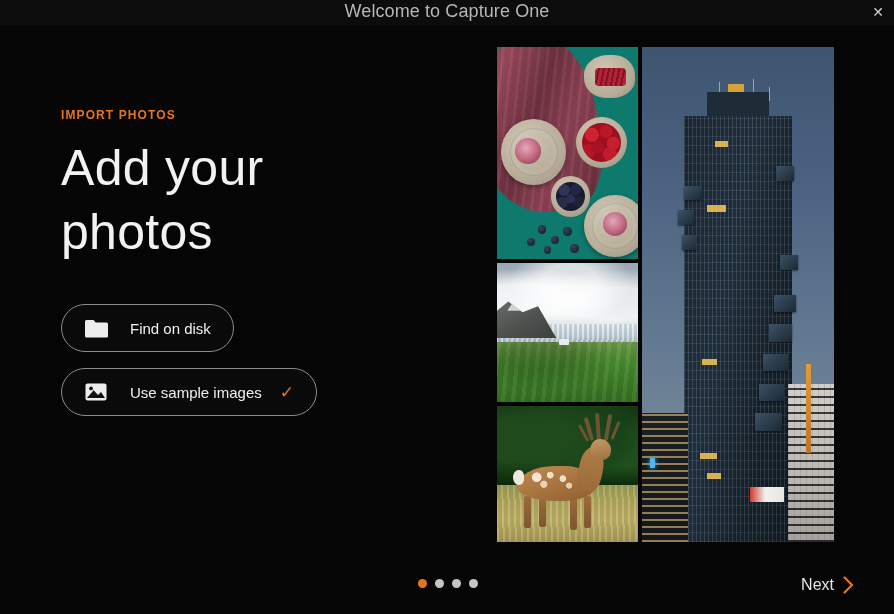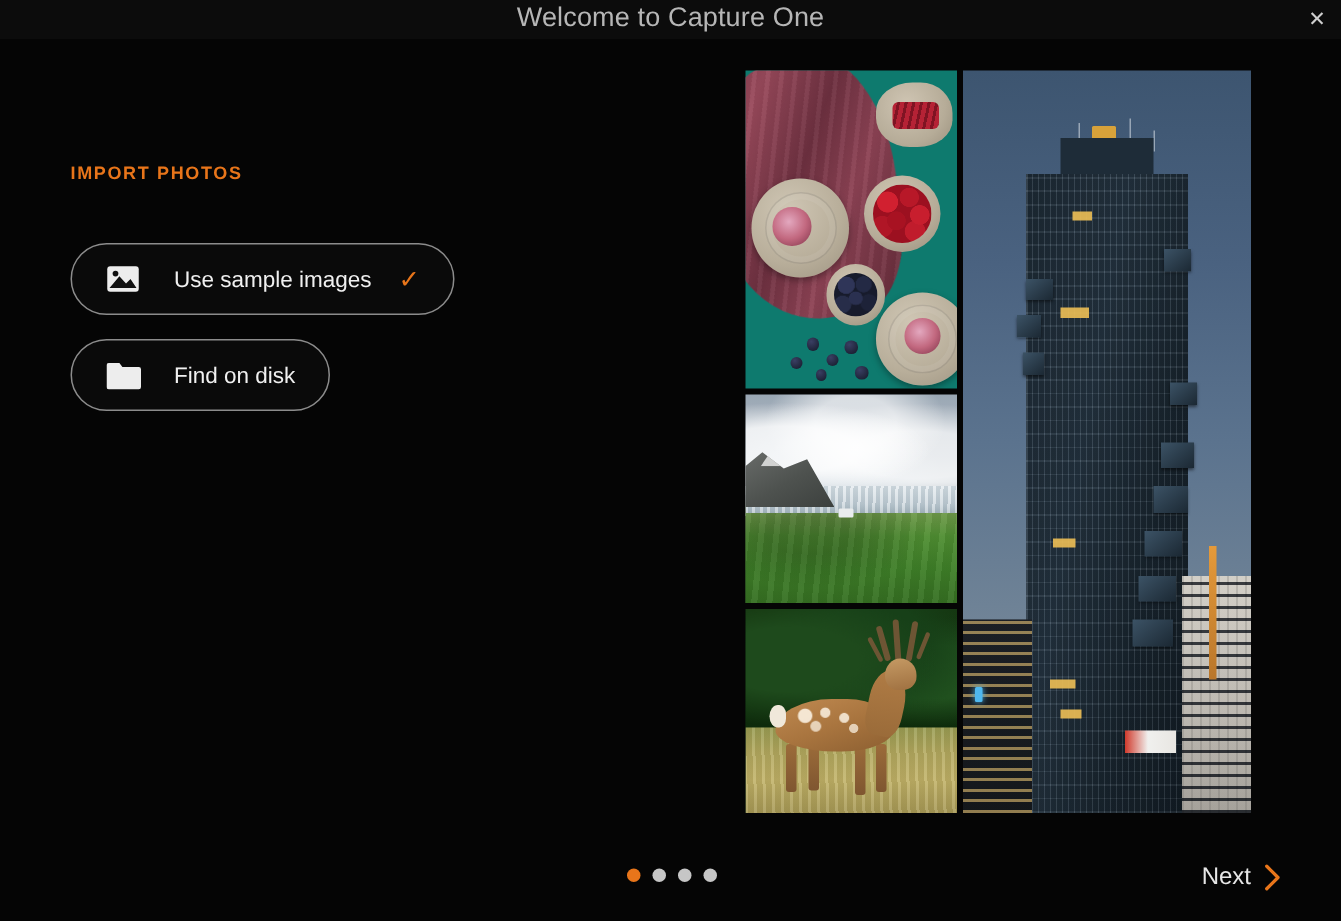"IMPORT PHOTOS" .left-panel { left: 47px -> 61px }
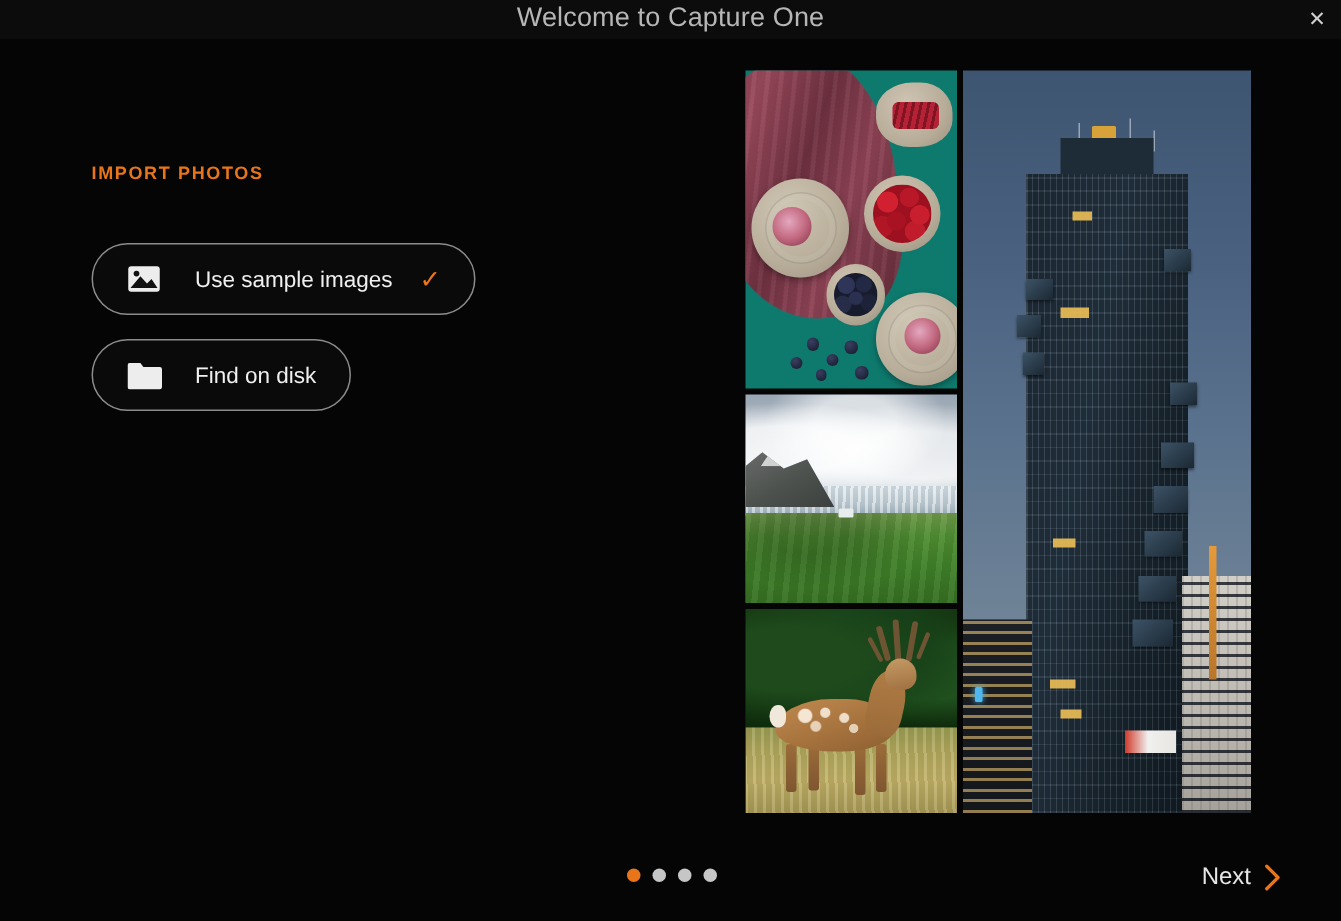"Add your" h1.headline { html: none -> <h1> <span>Add your</span><br> <span>photos</span> </h1> }
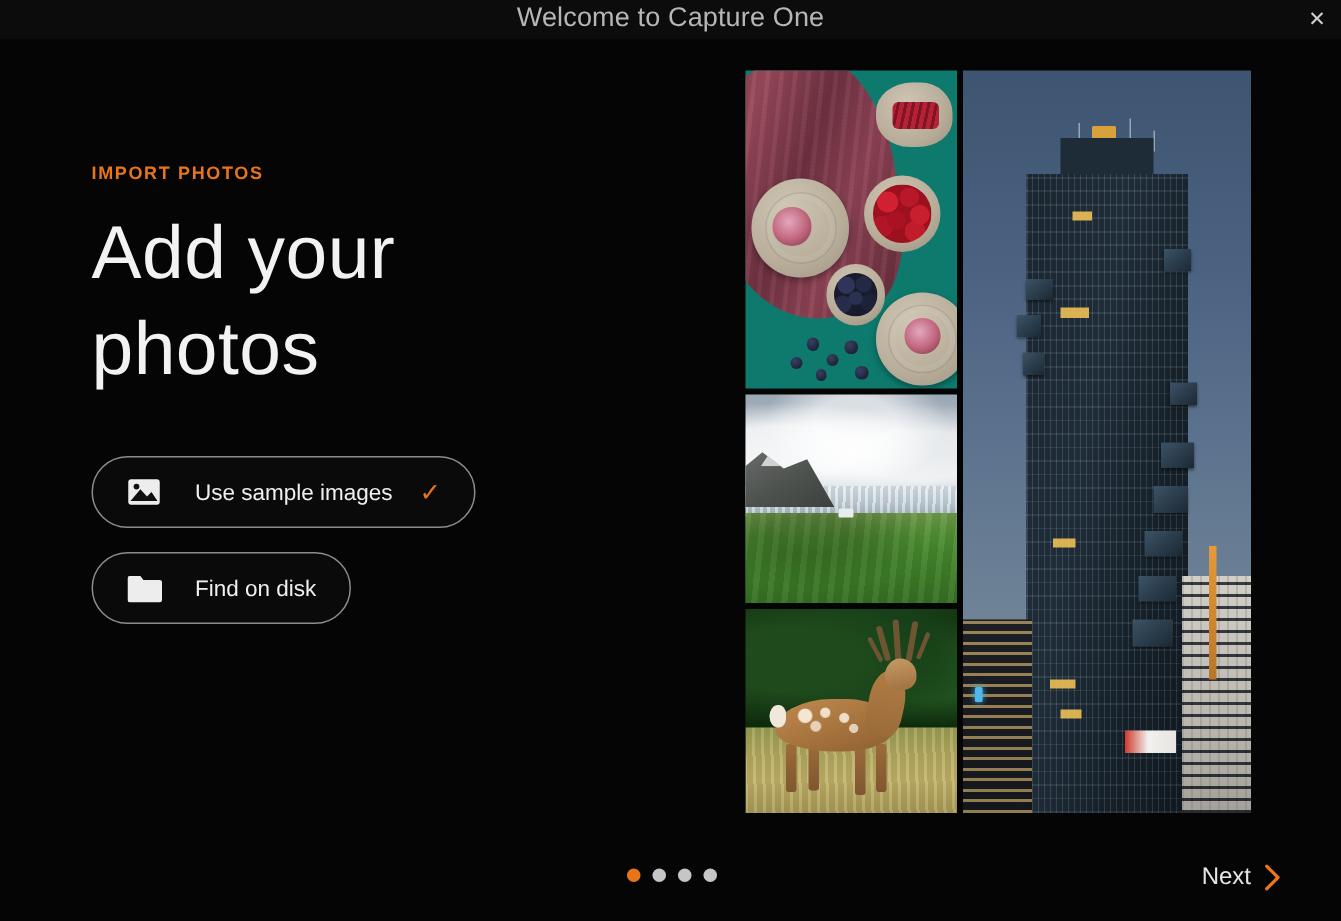"Use sample images" button.pill { order: before "Find on disk" -> after "Find on disk" }
